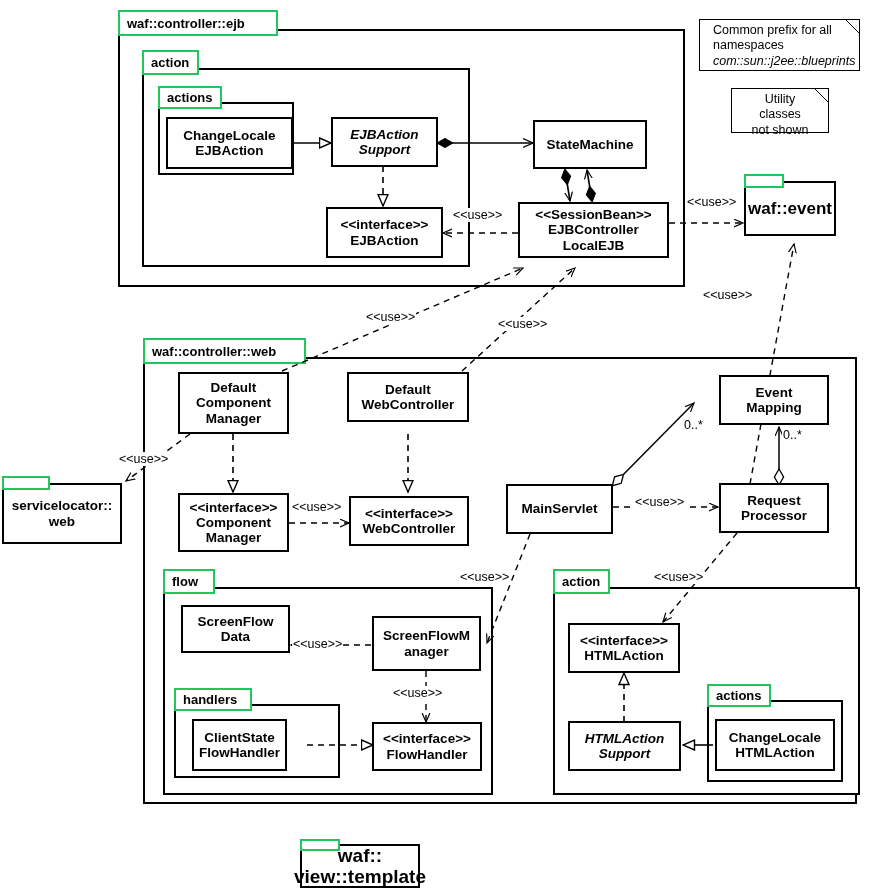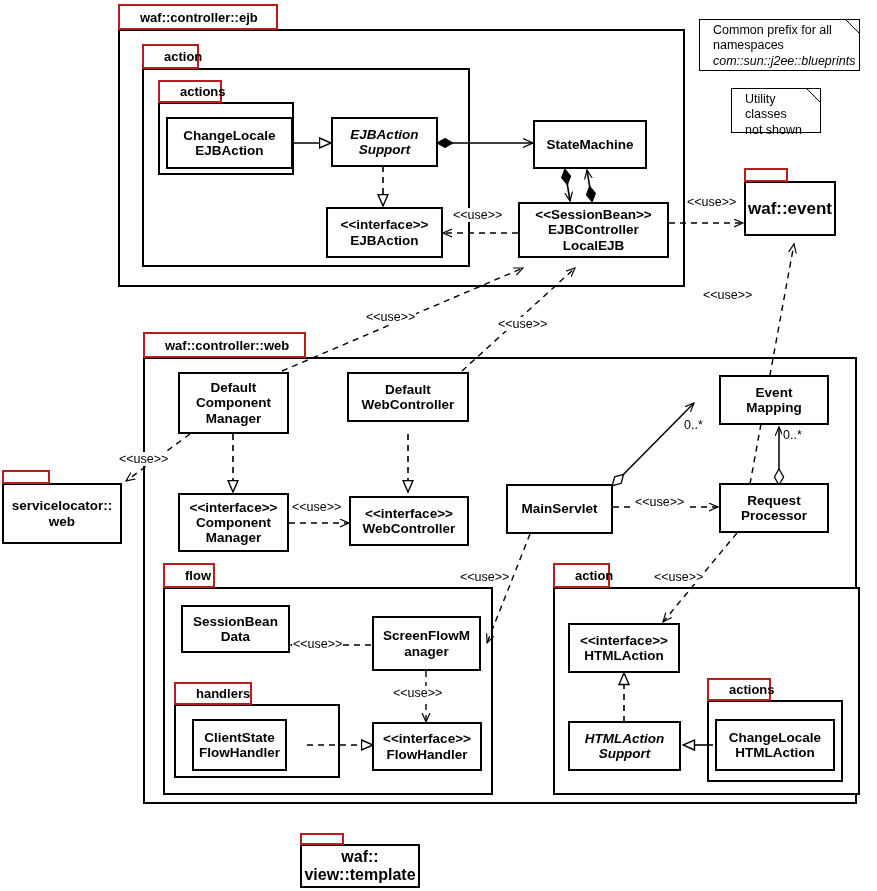"waf::controller::ejb" .pkg > .tab { border: 2px solid #b91c1c -> 2px solid #22c55e; padding: 0 20px -> 0 7px; top: 0 -> 6px }
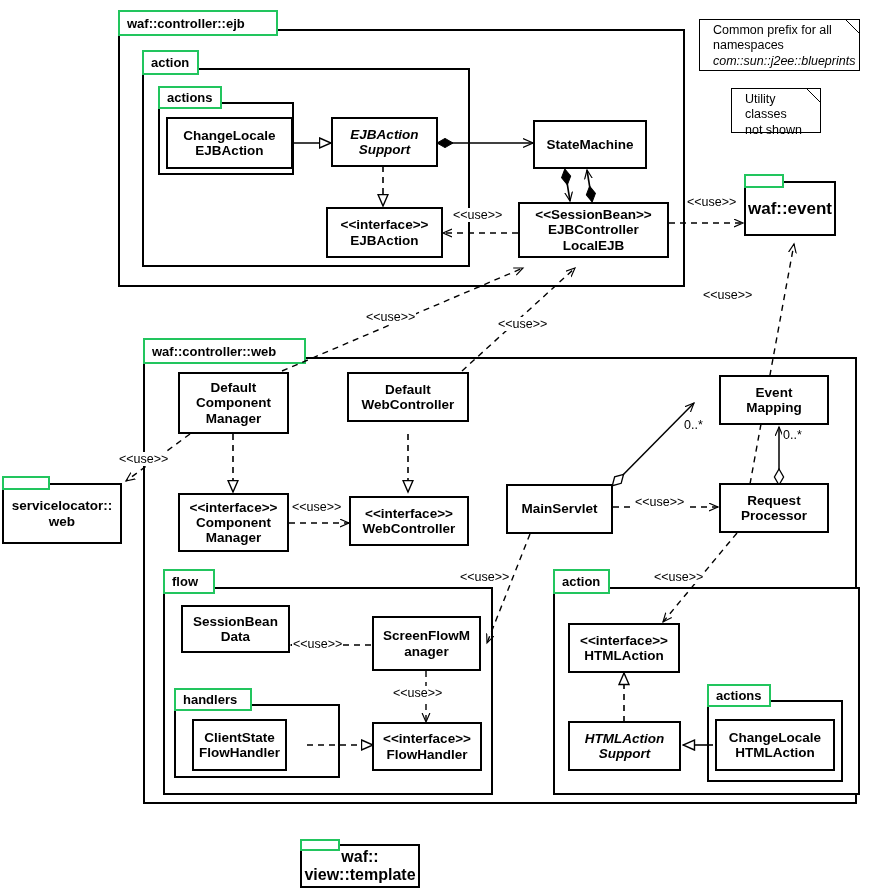"Utility classes" div.note { text-align: none -> center; width: 90px -> 98px }
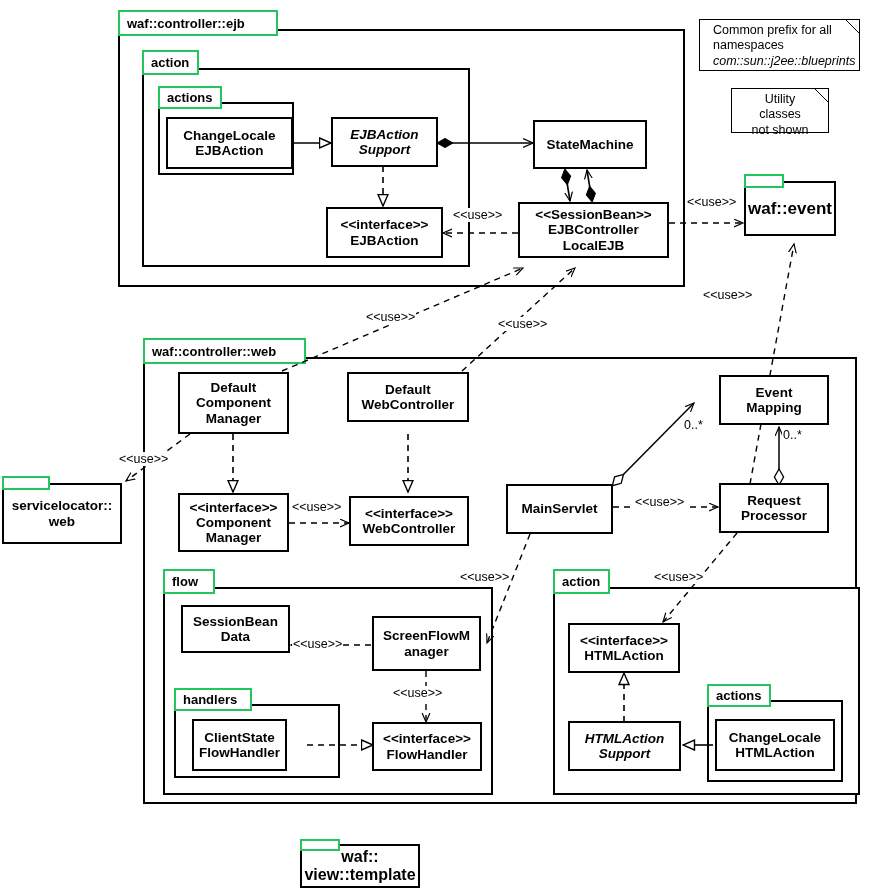"SessionBean" span.ln { text: SessionBean -> ScreenFlow }
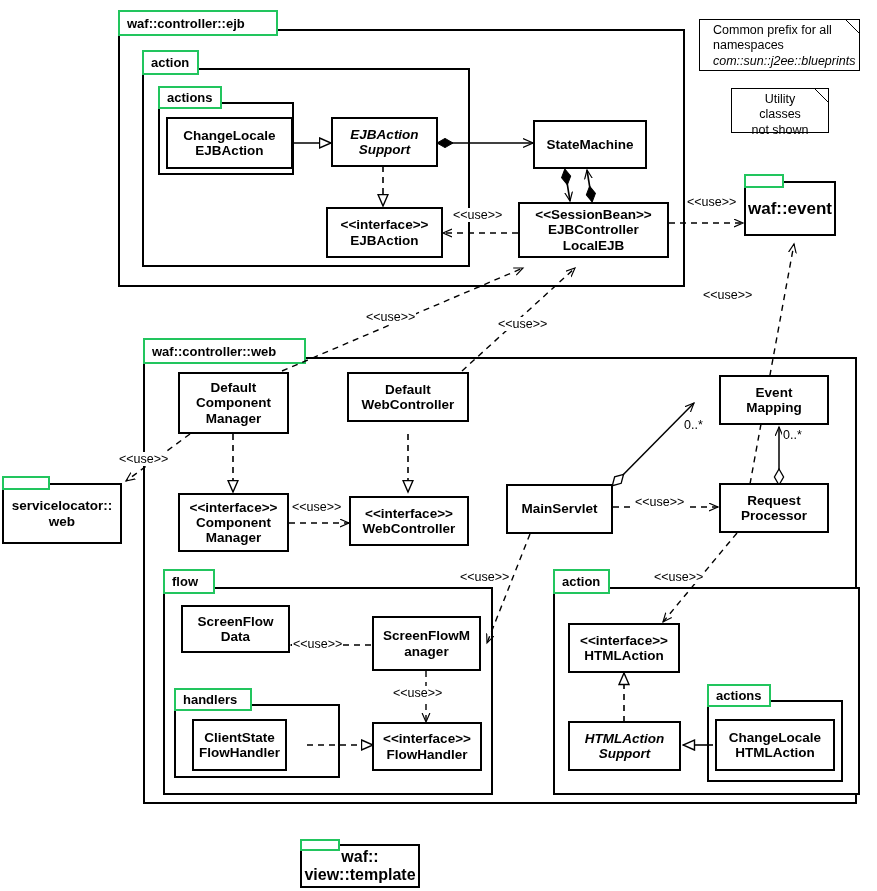"waf::" div.body { font-size: 16px -> 19px }
